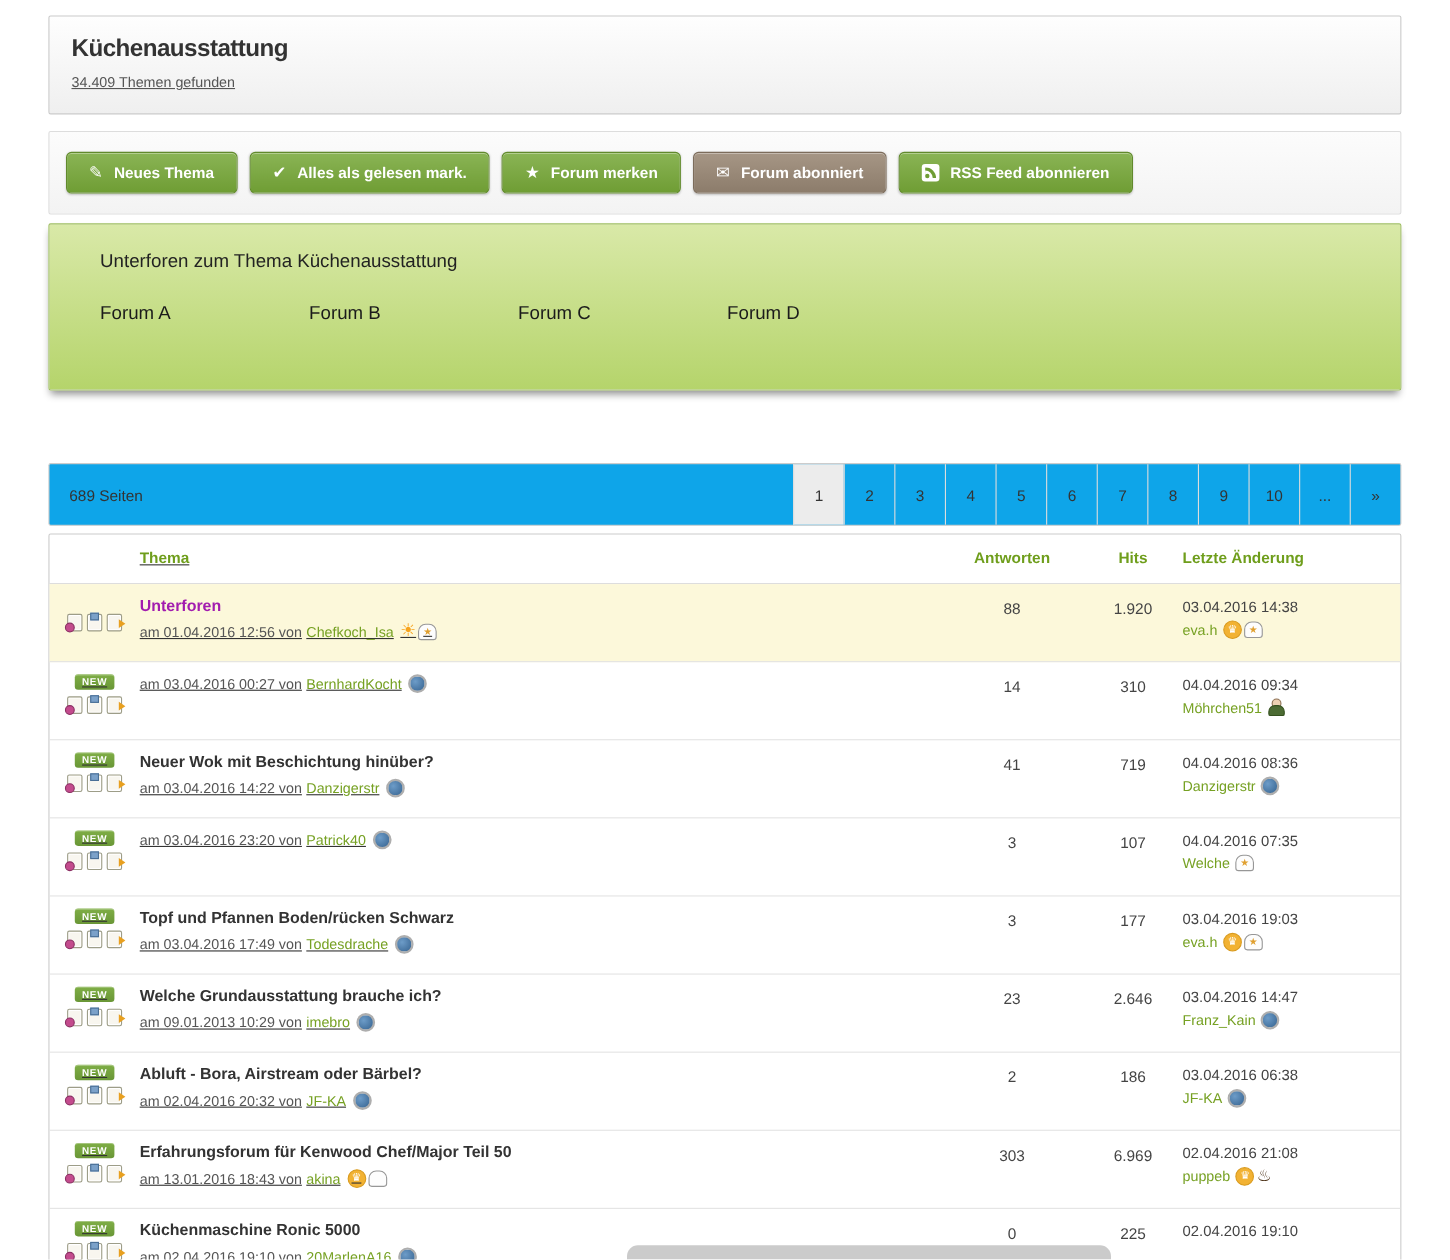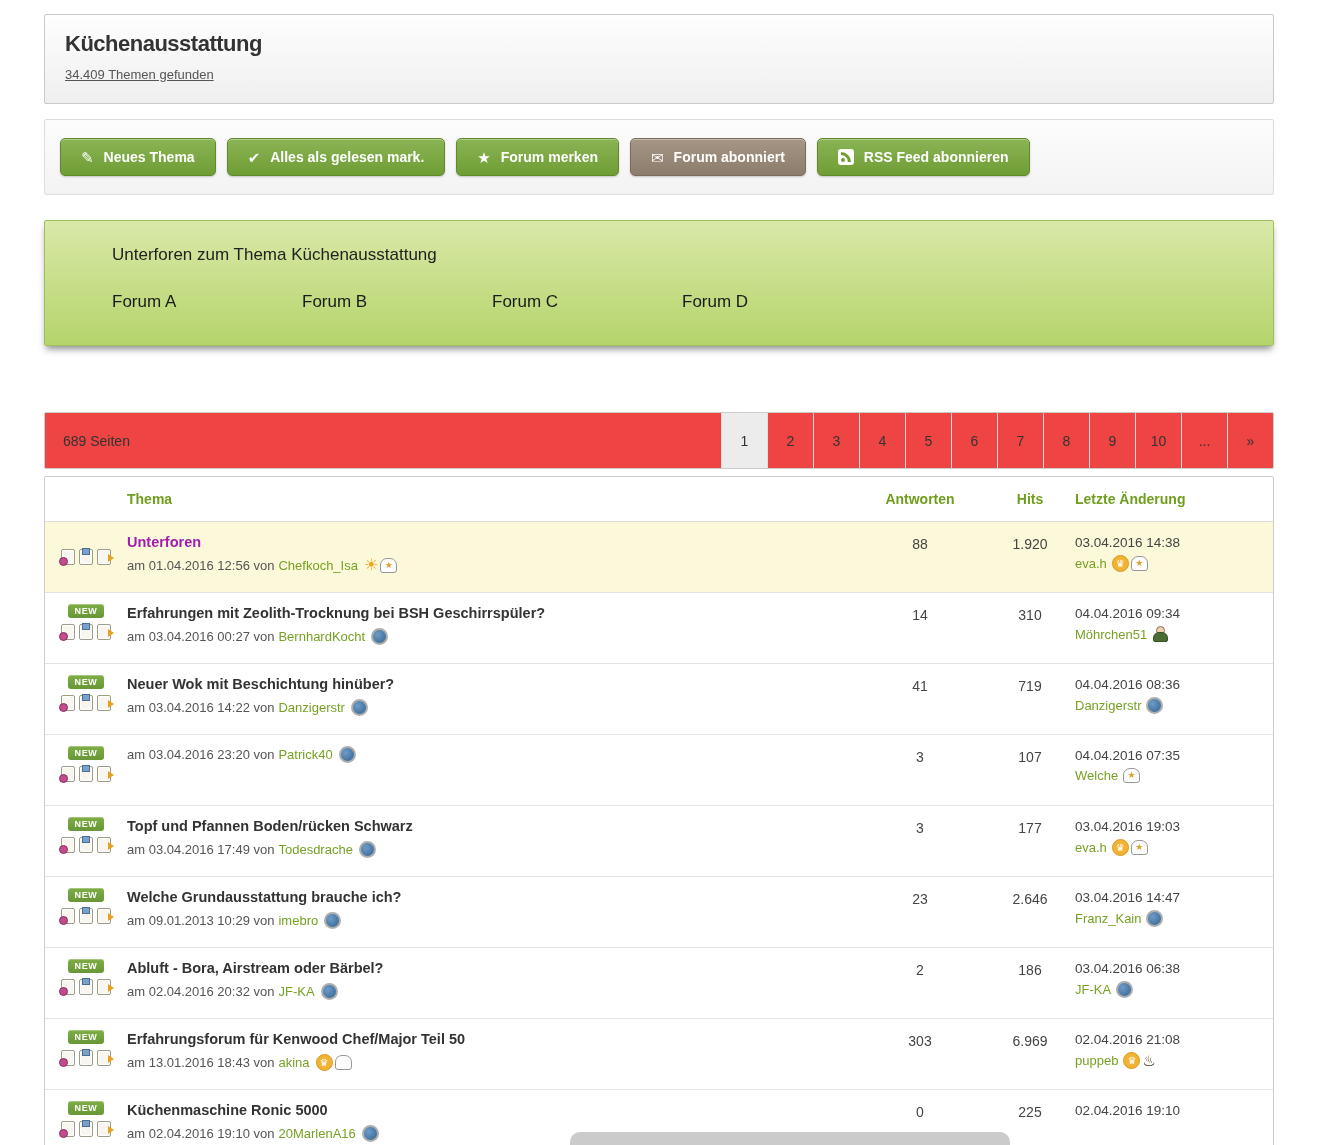"Unterforen zum Thema Küchenausstattung" .panel { height: 126px -> 152px; margin-top: 25px -> 8px; padding: 24px 67px -> 24px 46px }
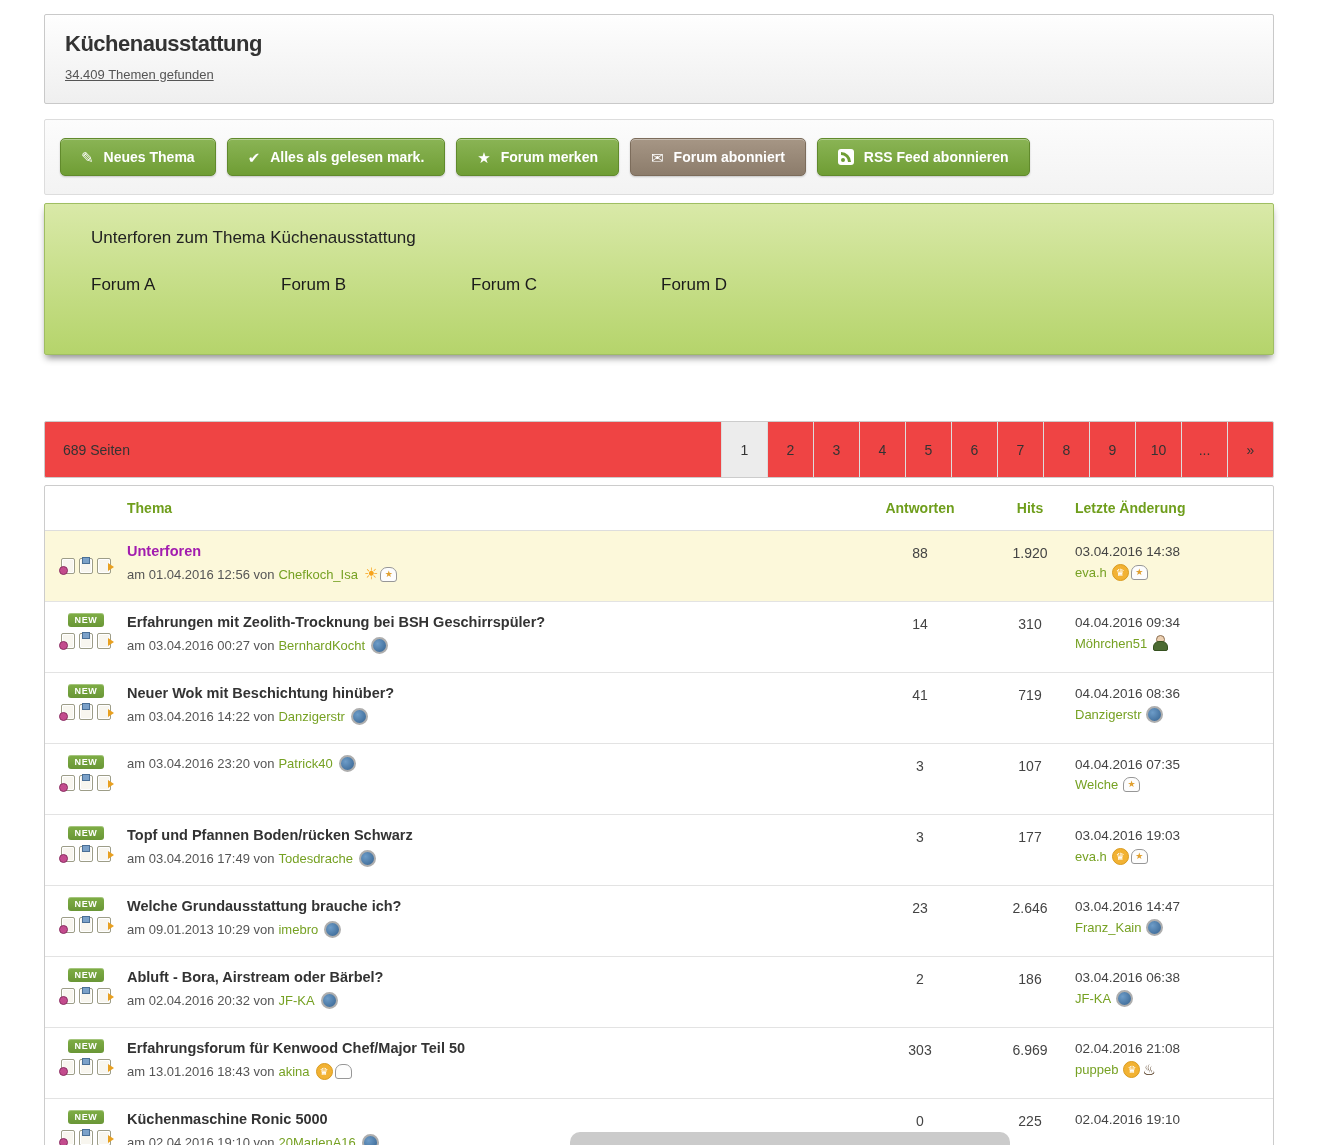"689 Seiten" .pgbar { background: #ef4444 -> #0ea5e9 }
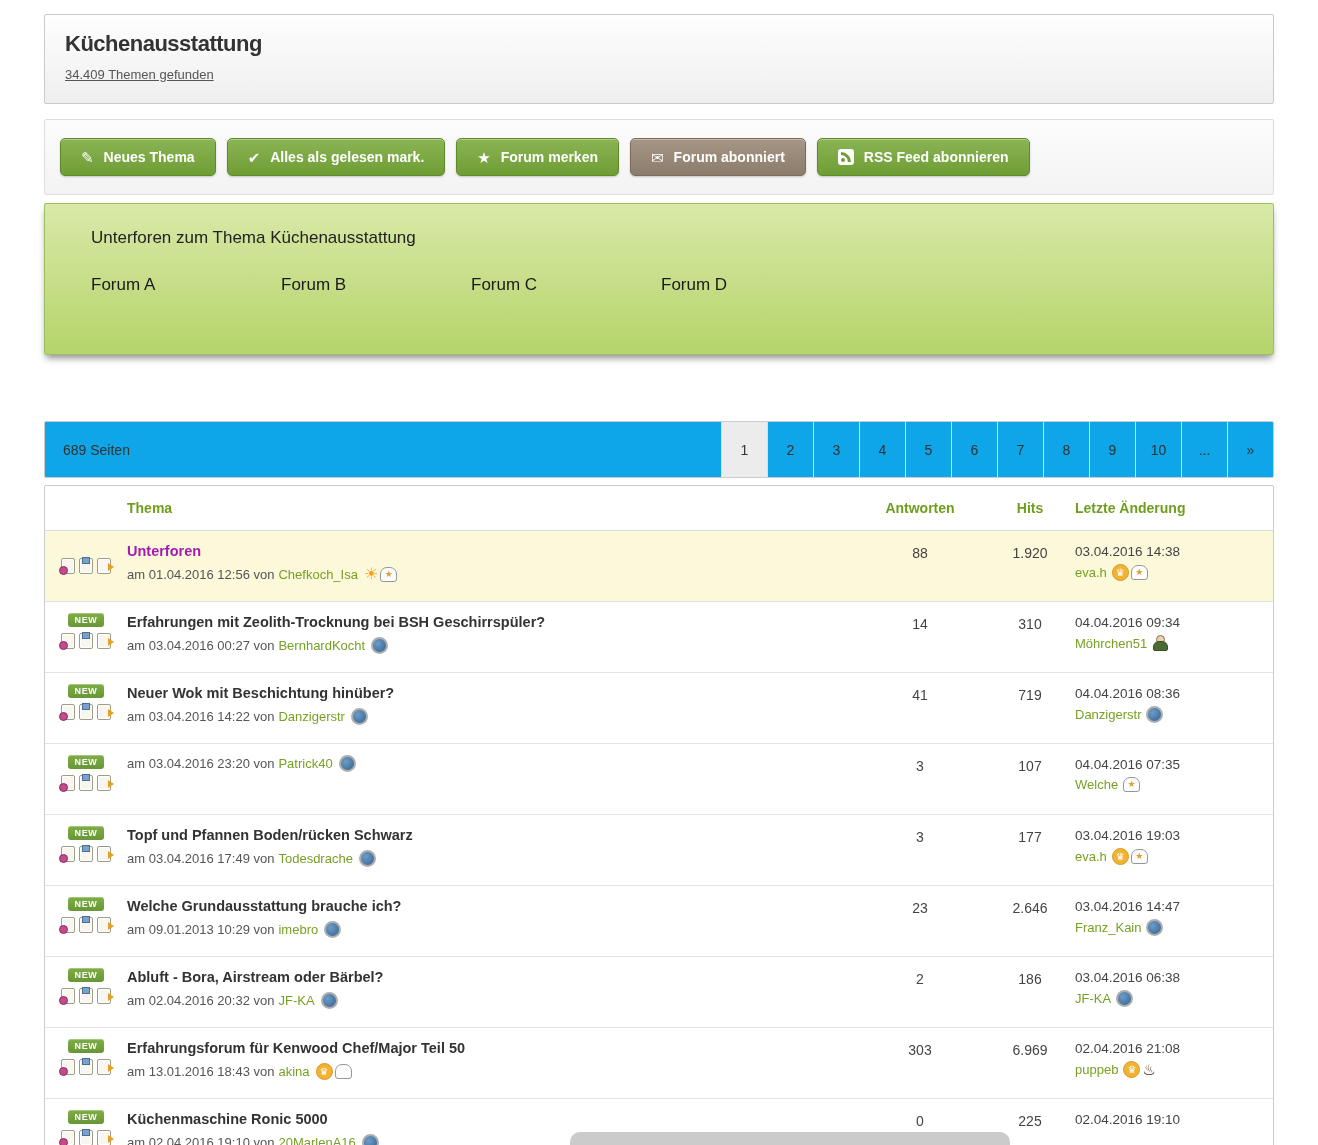"Thema" .c-title { text-decoration: none -> underline }
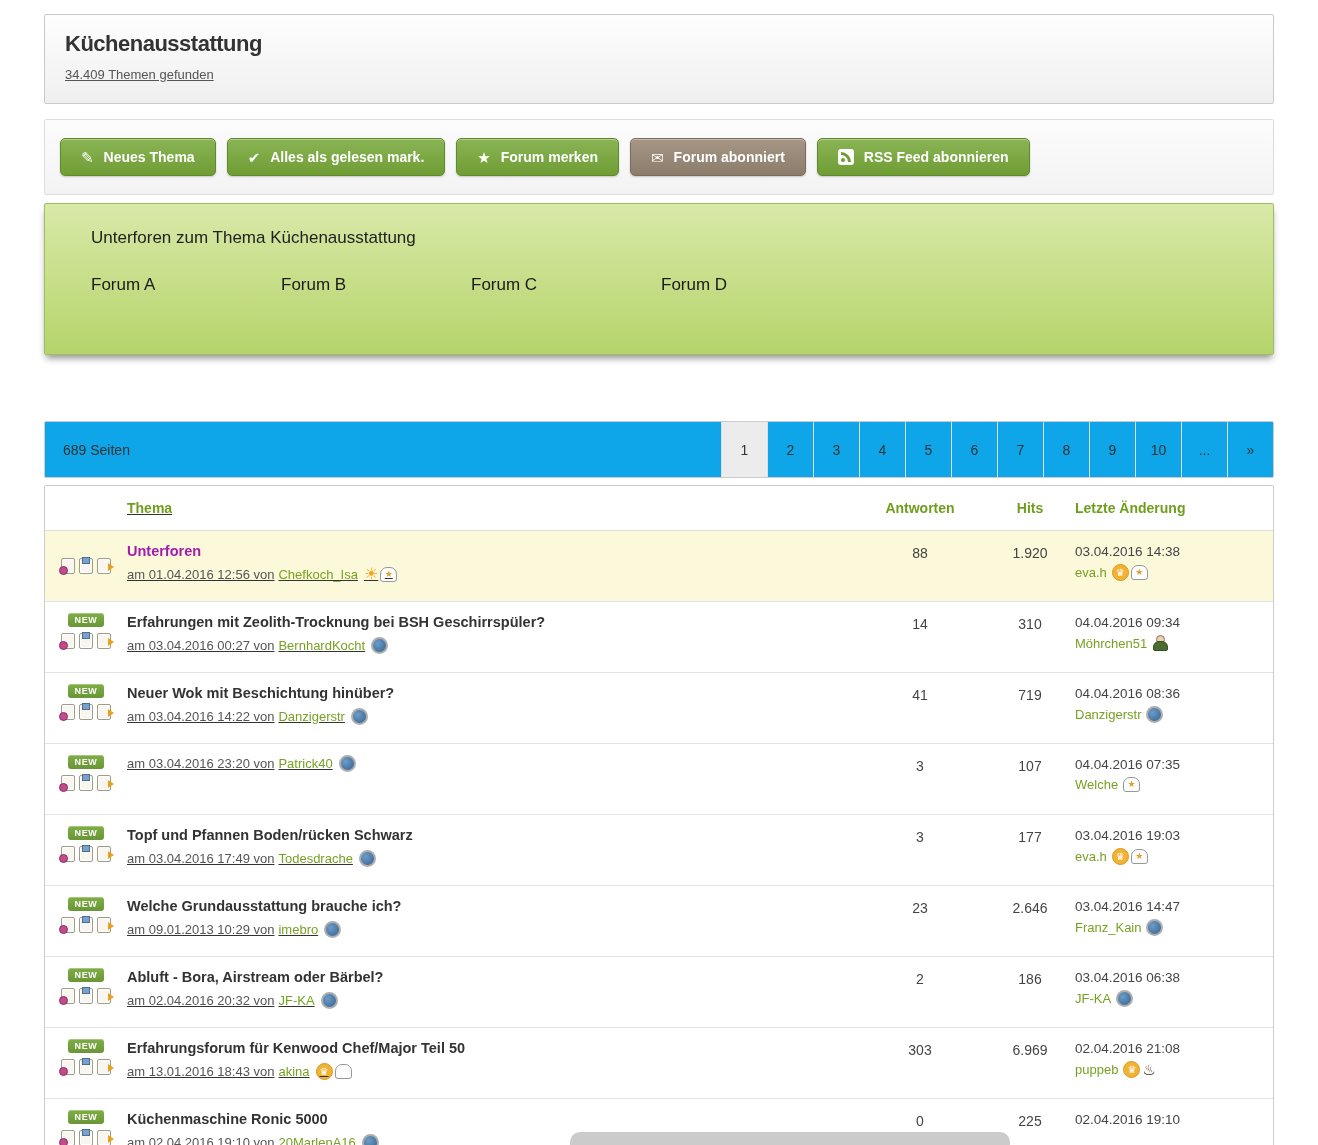"NEW" .gutter-in { text-decoration: none -> underline }
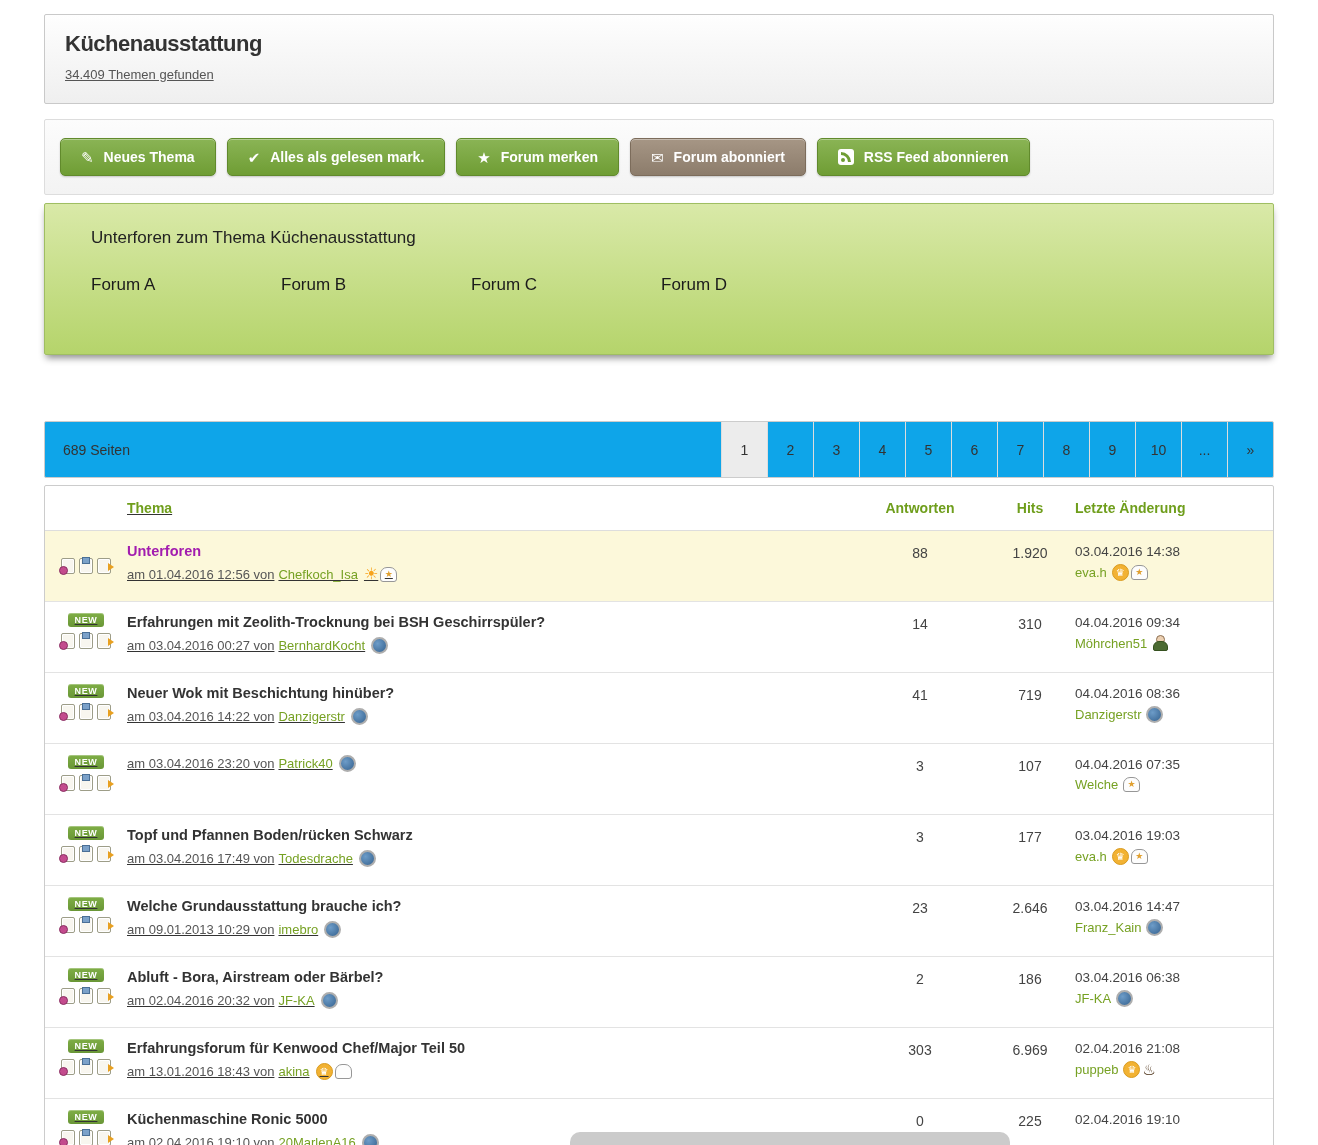"Erfahrungen mit Zeolith-Trocknung bei" a.t-title { html: <a>Erfahrungen mit Zeolith-Trocknung bei BSH Geschirrspüler?</a> -> none }
